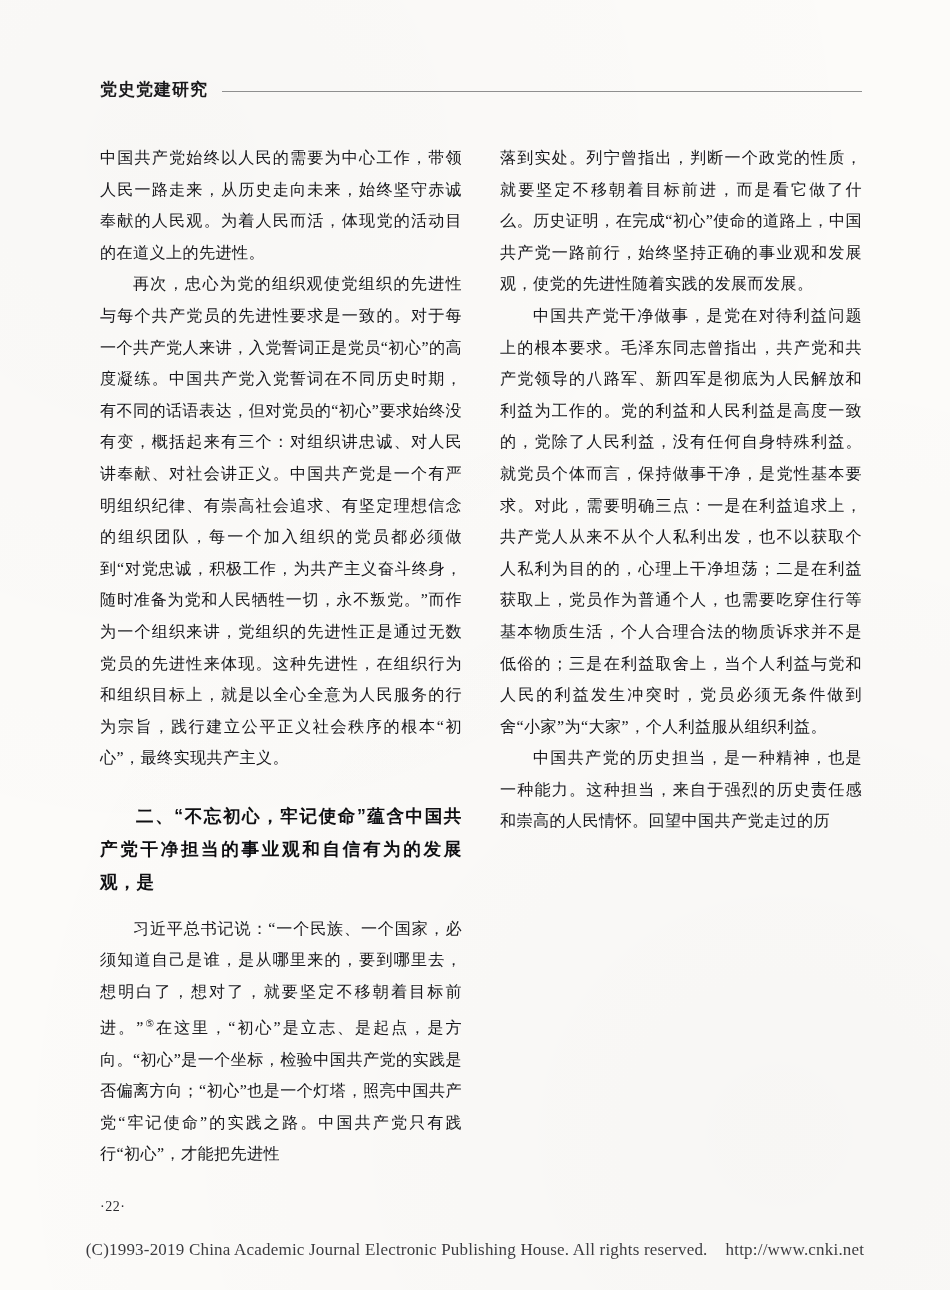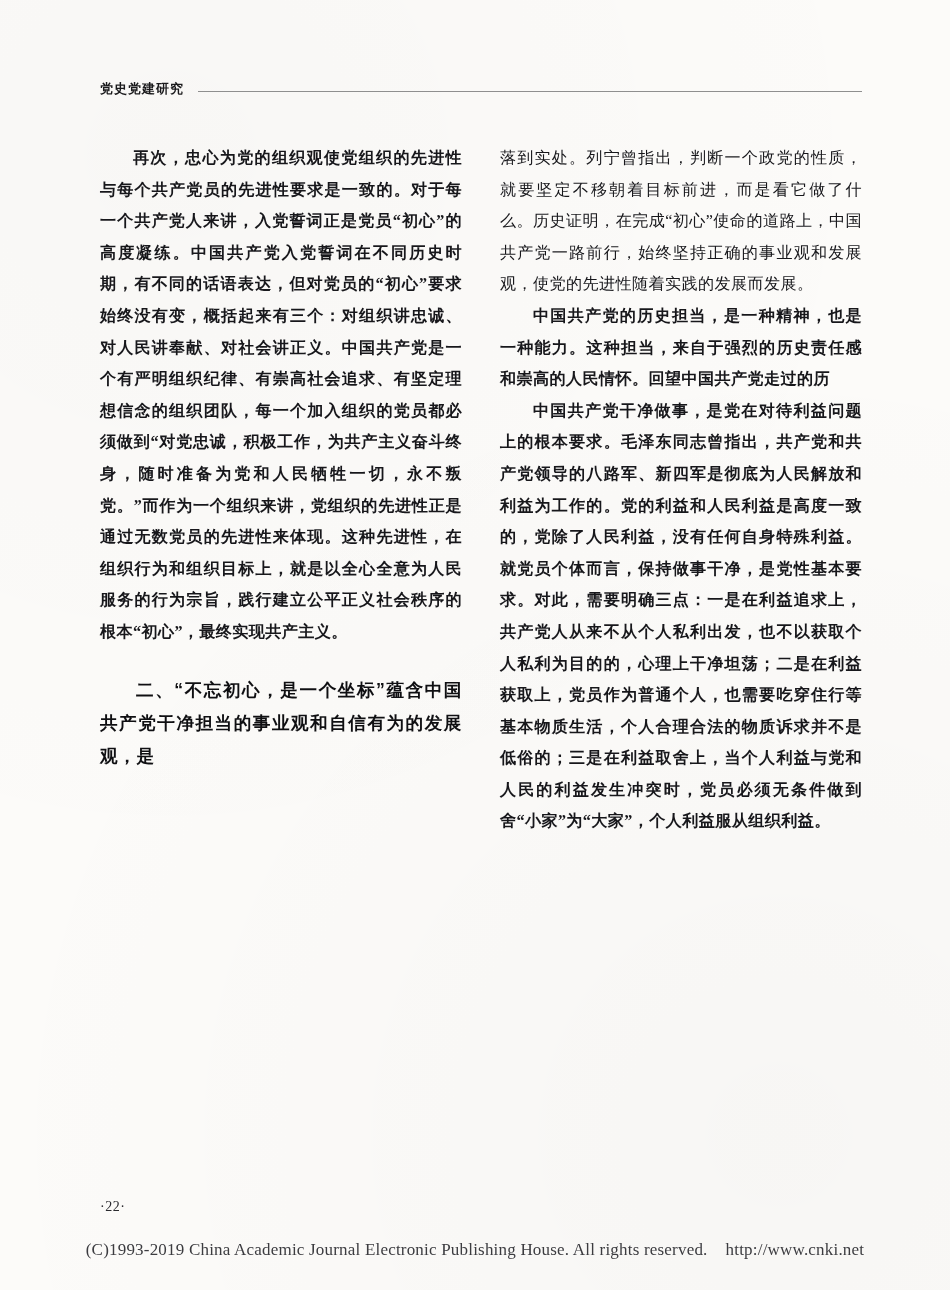"党史党建研究" .header-title { font-size: 13px -> 17px }
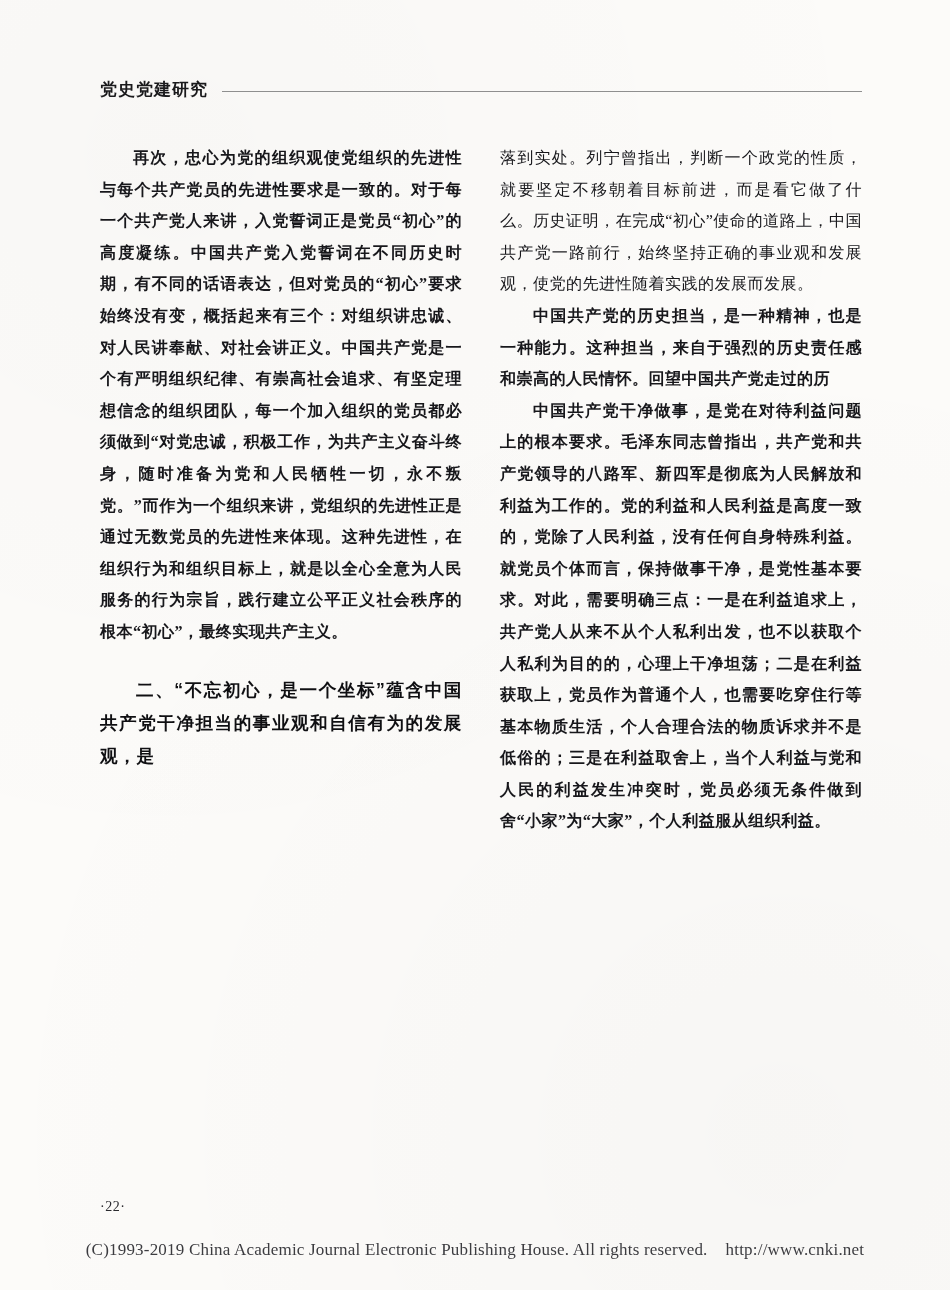"中国共产党始终以人民的需要为中心工作，带领人民一路走来，从历史走向未来，始终坚守" p { html: none -> <p>中国共产党始终以人民的需要为中心工作，带领人民一路走来，从历史走向未来，始终坚守赤诚奉献的人民观。为着人民而活，体现党的活动目的在道义上的先进性。</p> }
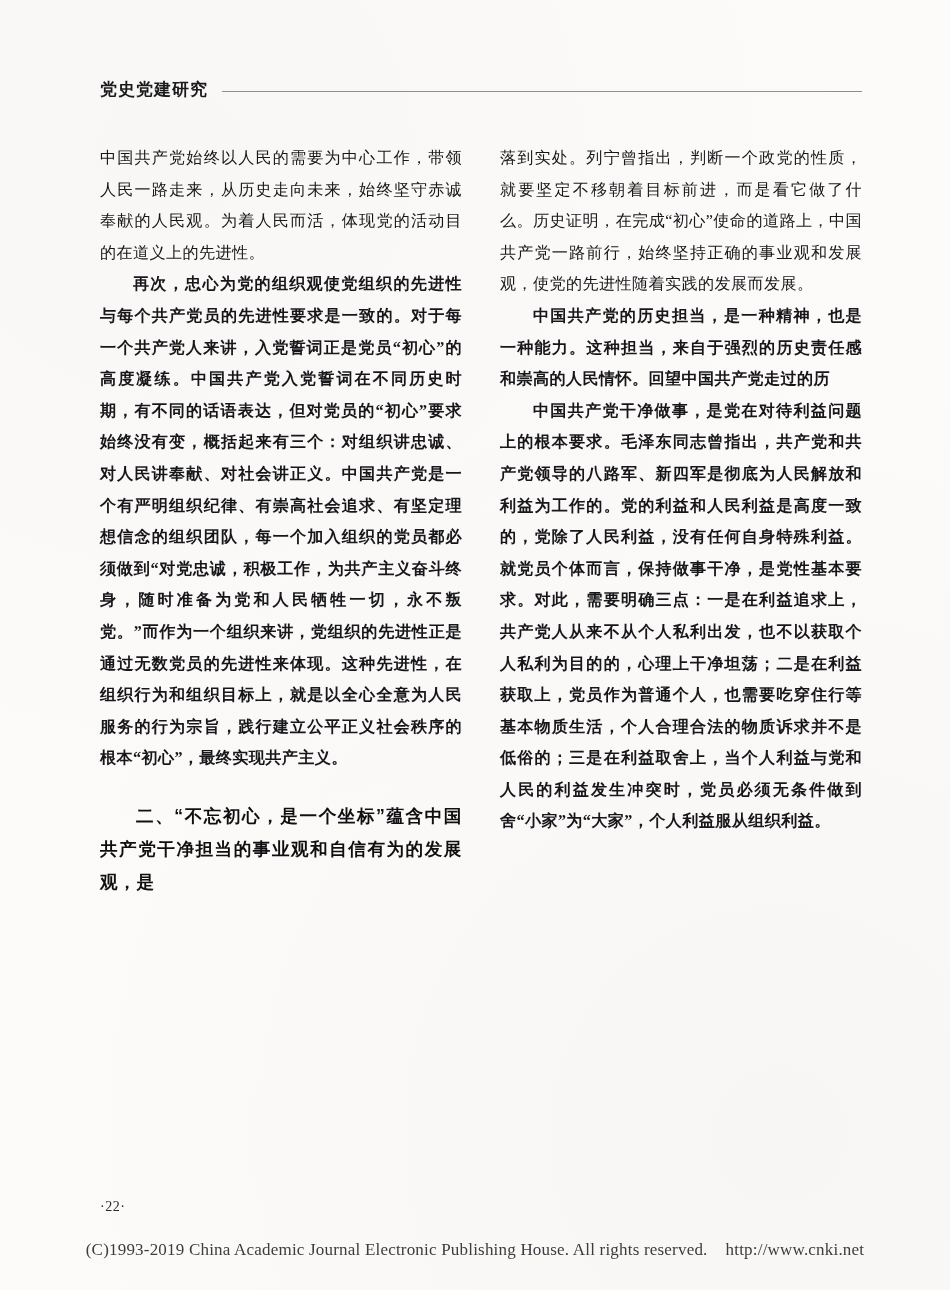"再次，忠心为党的组织观使党组织的先进性与每个共产党员的先进性要求是一致的。对于每" p.indent { font-weight: bold -> none }
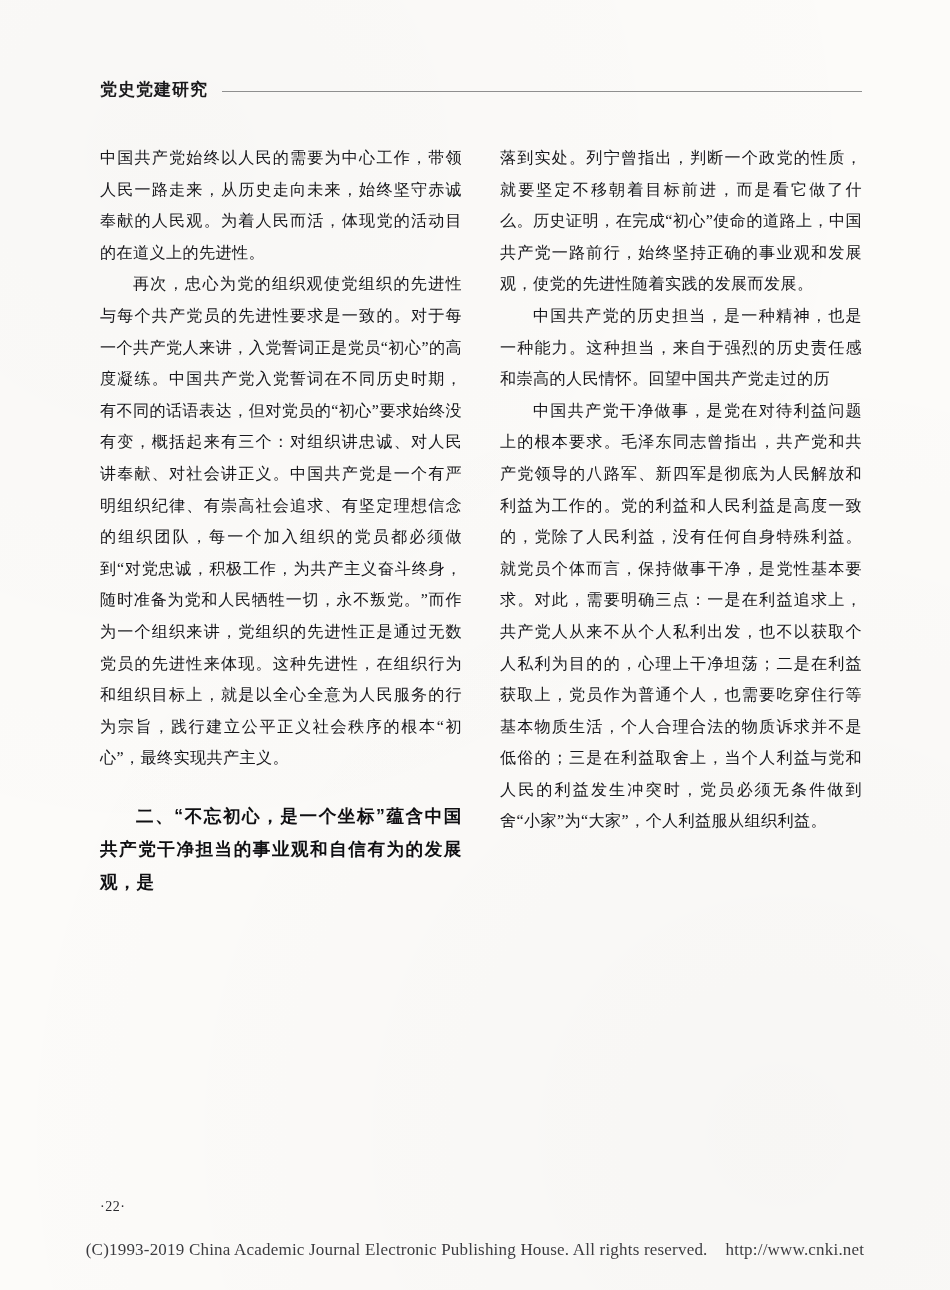"中国共产党的历史担当，是一种精神，也是一种能力。这种担当，来自于强烈的历史责任感" p.indent { order: before "中国共产党干净做事，是党在对待利益问题上的根本要求。毛泽东同志曾指出，共产党和共" -> after "中国共产党干净做事，是党在对待利益问题上的根本要求。毛泽东同志曾指出，共产党和共" }
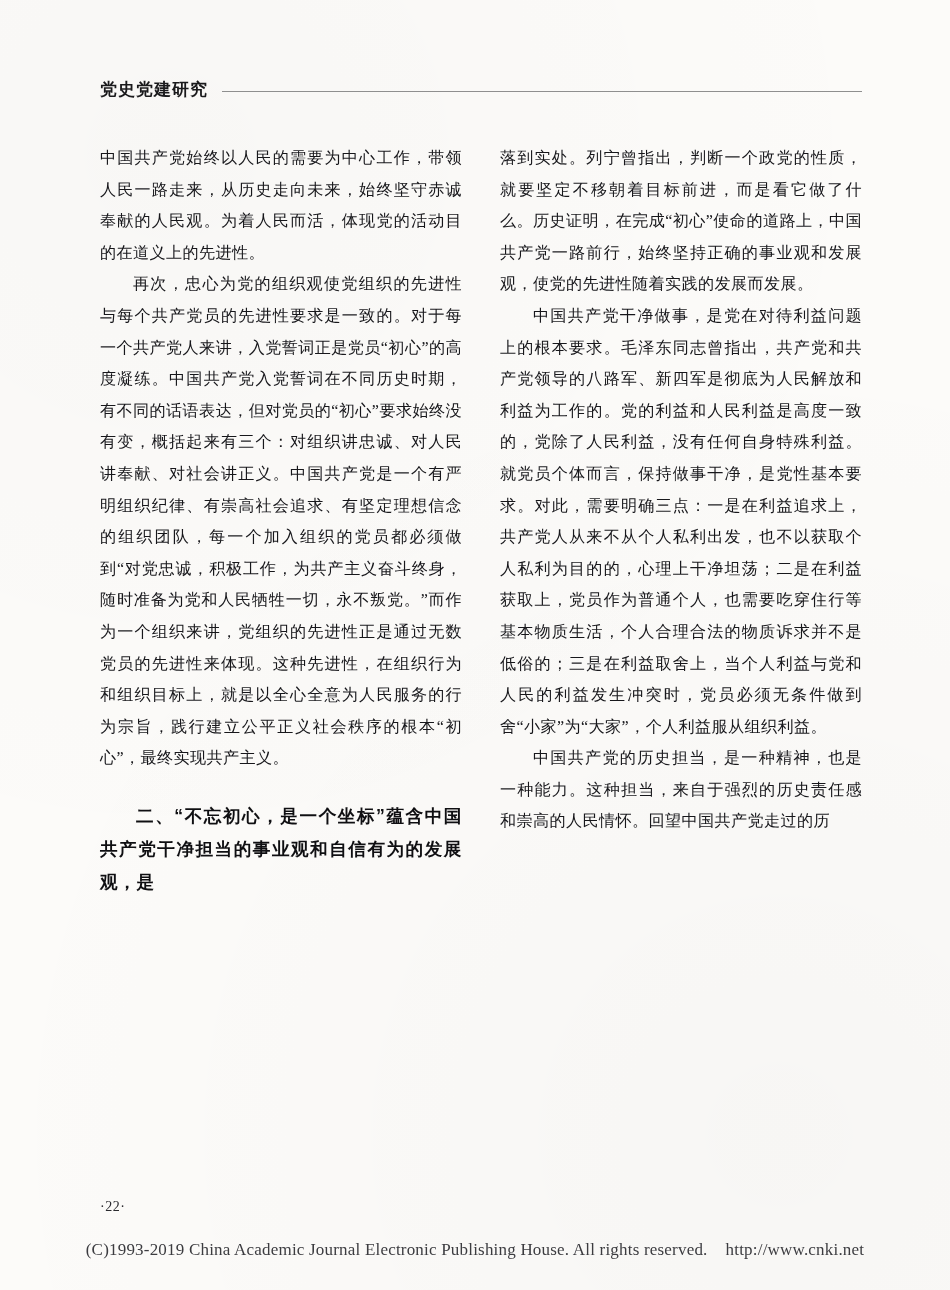"二、“不忘初心，是一个坐标”蕴含中国共产党干净担当的事业观和自信有为的发展观，是" h2.section-heading { text: 是一个坐标 -> 牢记使命 }
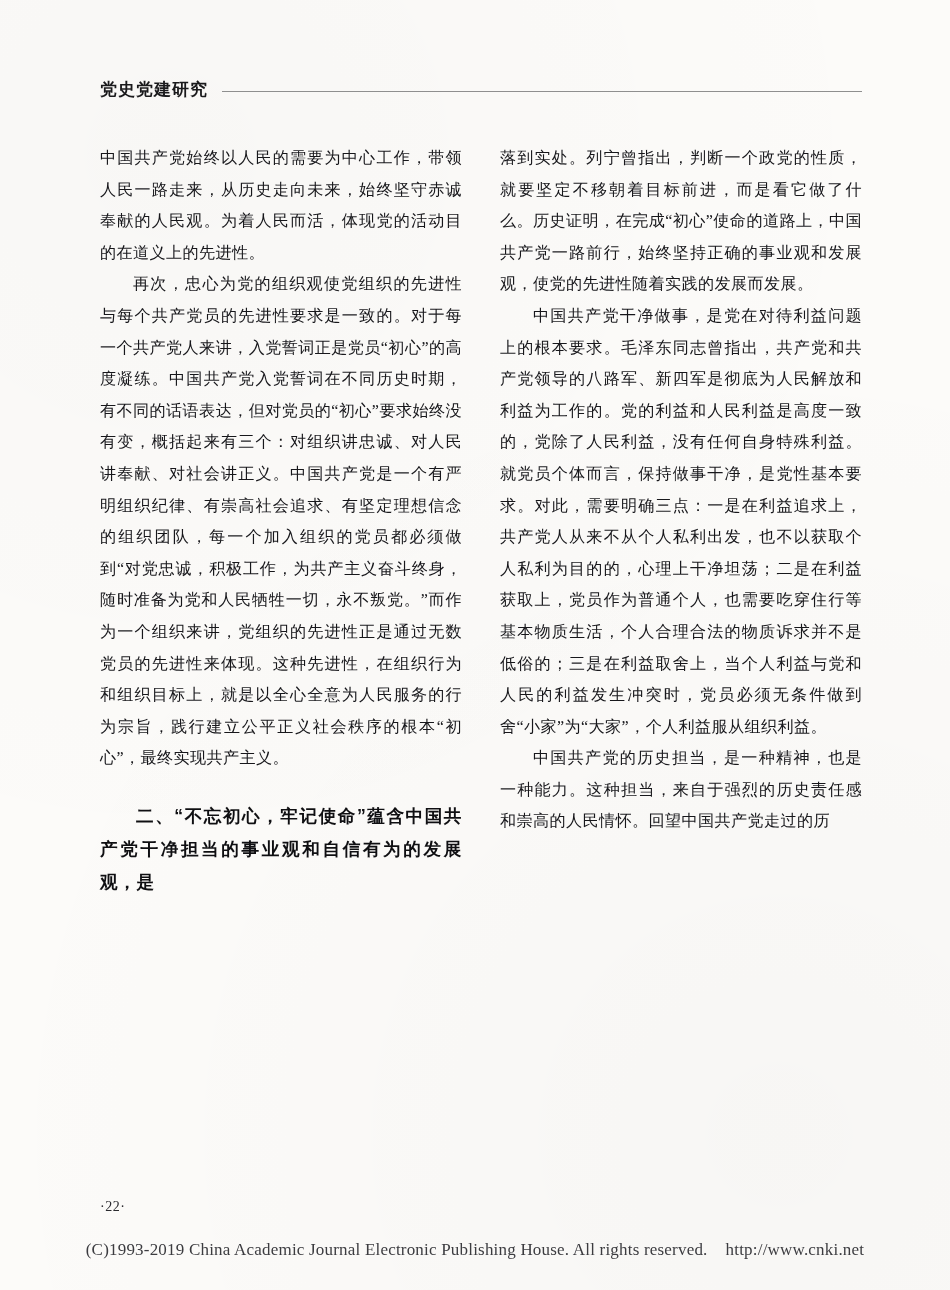"习近平总书记说：“一个民族、一个国家，必须知道自己是谁，是从哪里来的，要到哪里去" p.indent { html: none -> <p><span>习近平总书记说：“一个民族、一个国家，必须知道自己是谁，是从哪里来的，要到哪里去，想明白了，想对了，就要坚定不移朝着目标前进。”</span><span>⑤</span><span>在这里，“初心”是立志、是起点，是方向。“初心”是一个坐标，检验中国共产党的实践是否偏离方向；“初心”也是一个灯塔，照亮中国共产党“牢记使命”的实践之路。中国共产党只有践行“初心”，才能把先进性</span></p> }
